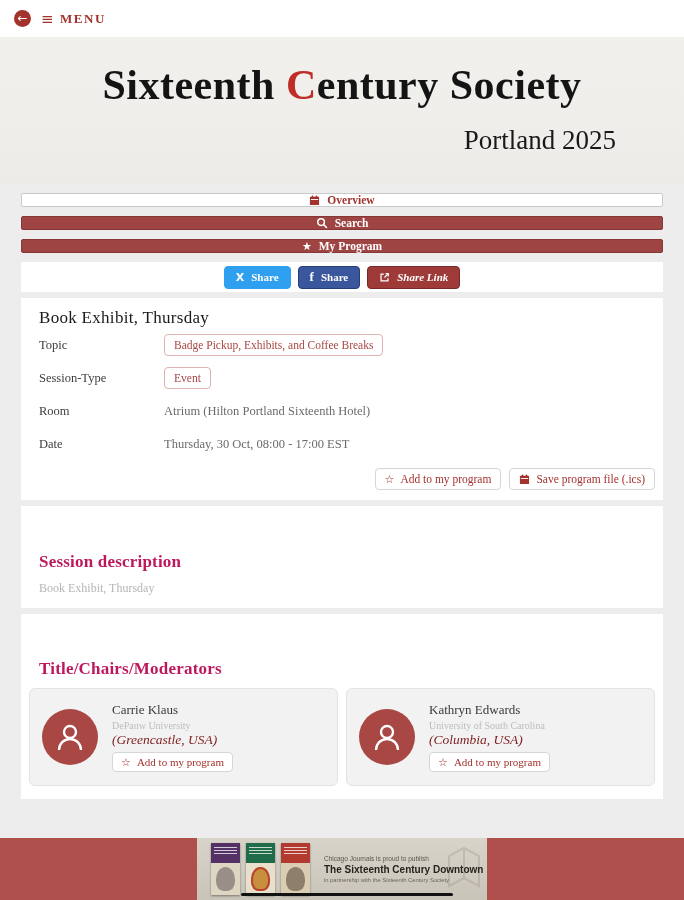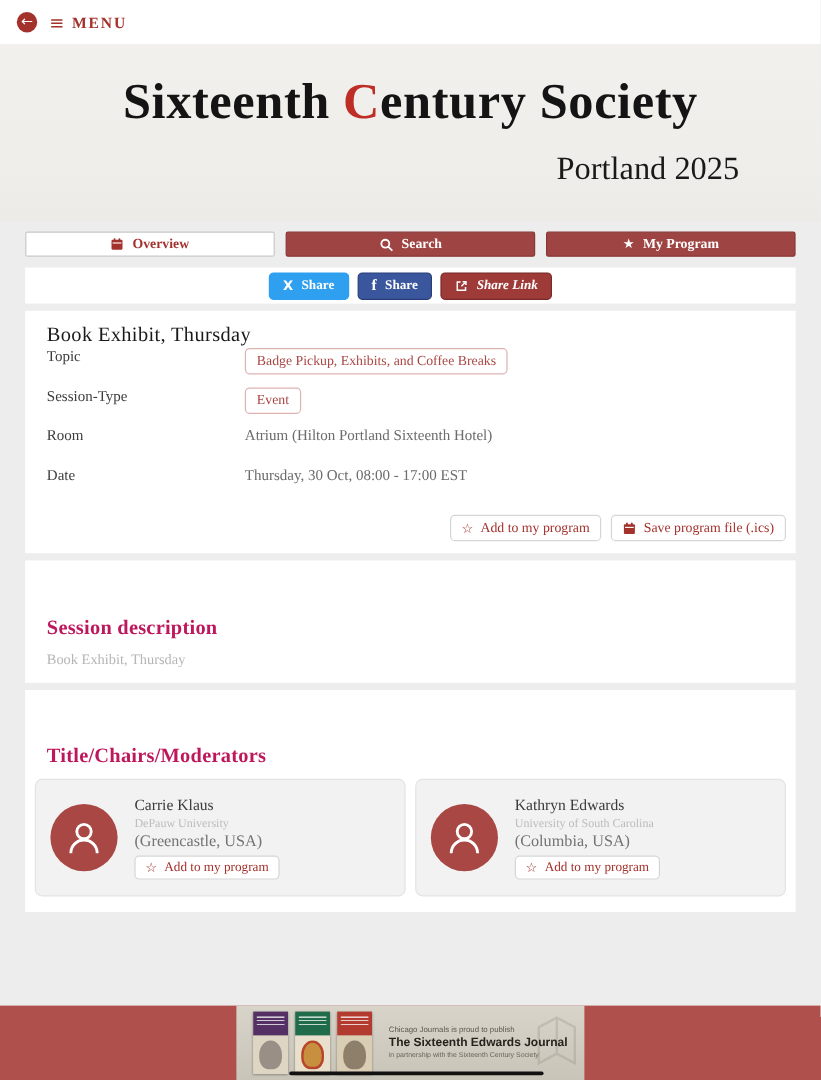"Overview" .nav-row { flex-direction: none -> column }
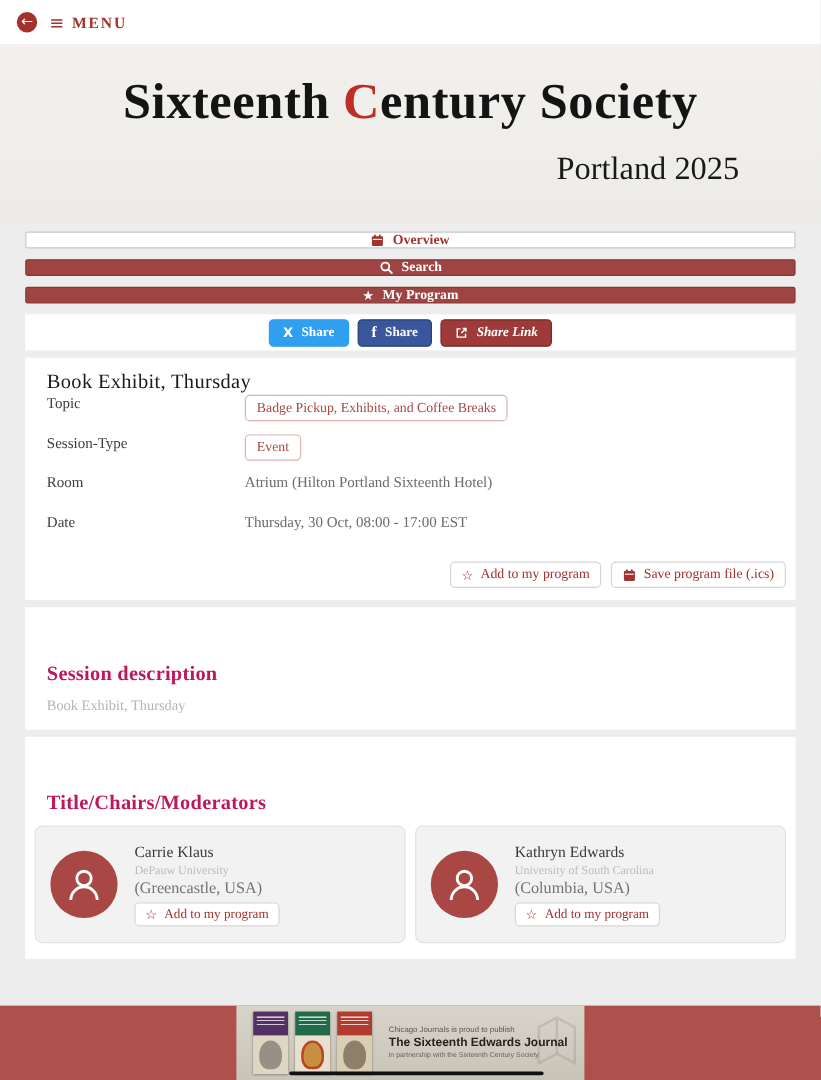"Topic" .field-row { align-items: none -> center; gap: 40px -> none }
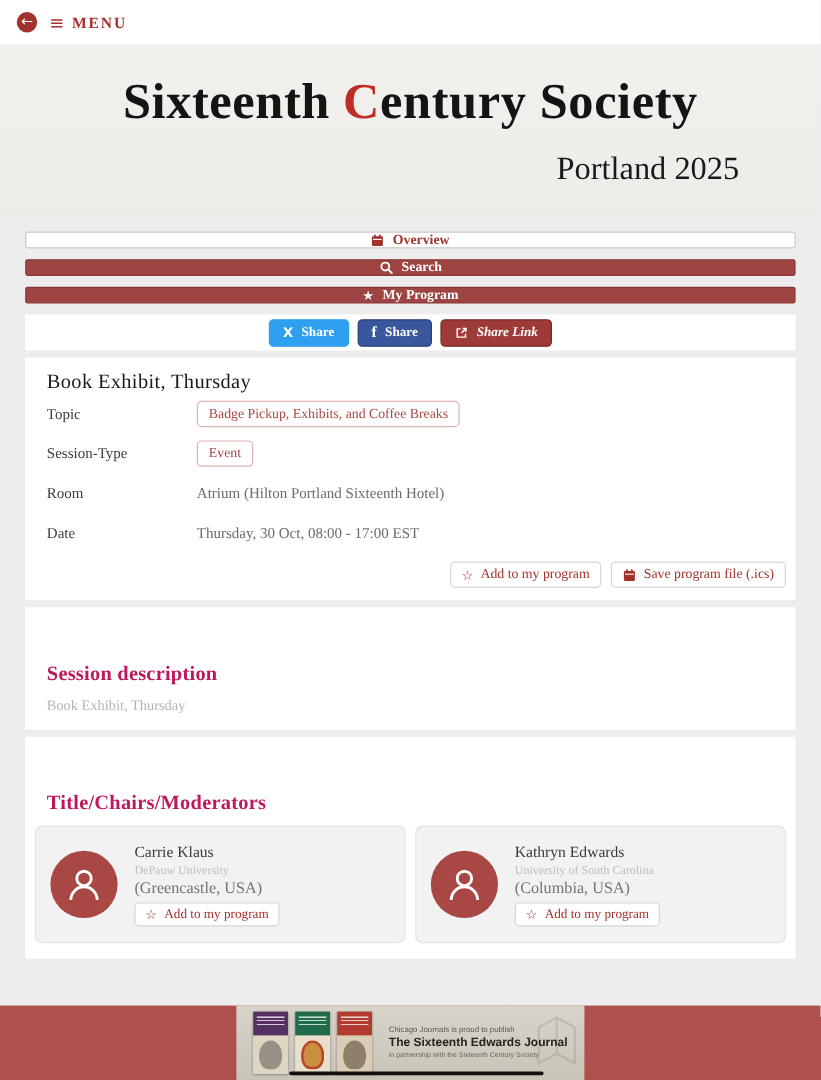"(Greencastle, USA)" .person-loc { color: #737373 -> #7f1d1d; font-style: none -> italic }
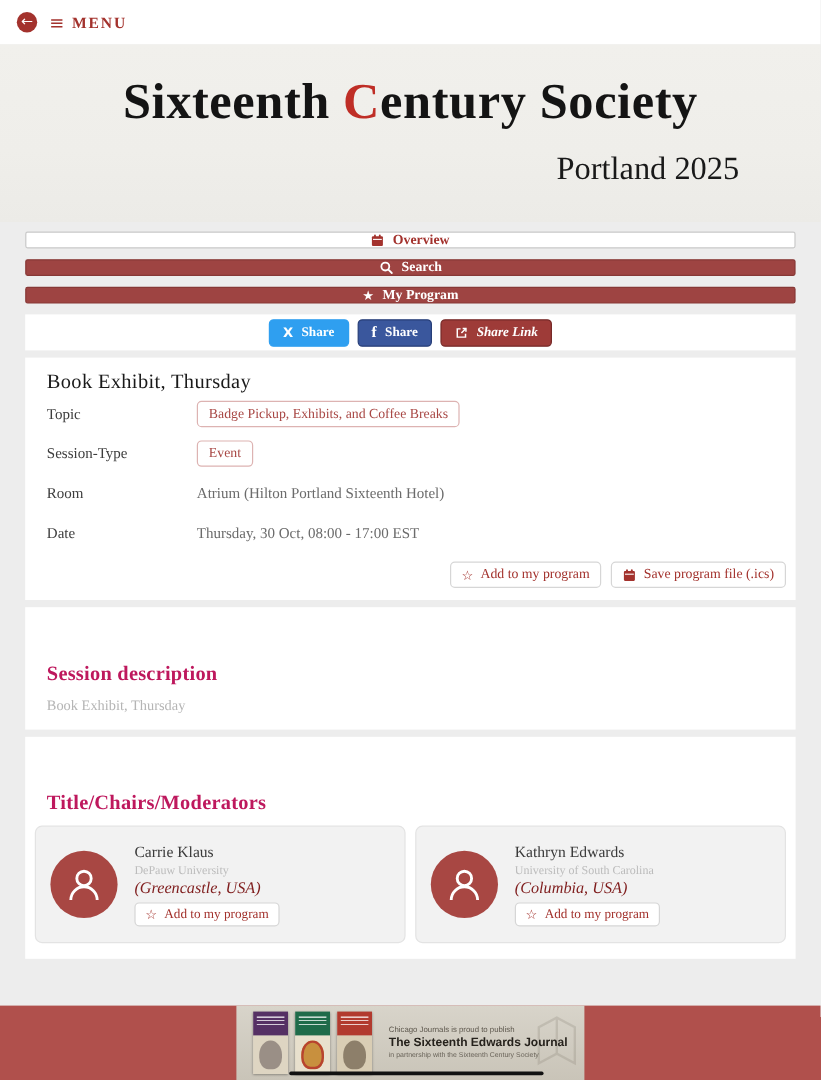"The Sixteenth Edwards Journal" div.banner-line2 { text: Edwards Journal -> Century Downtown }
